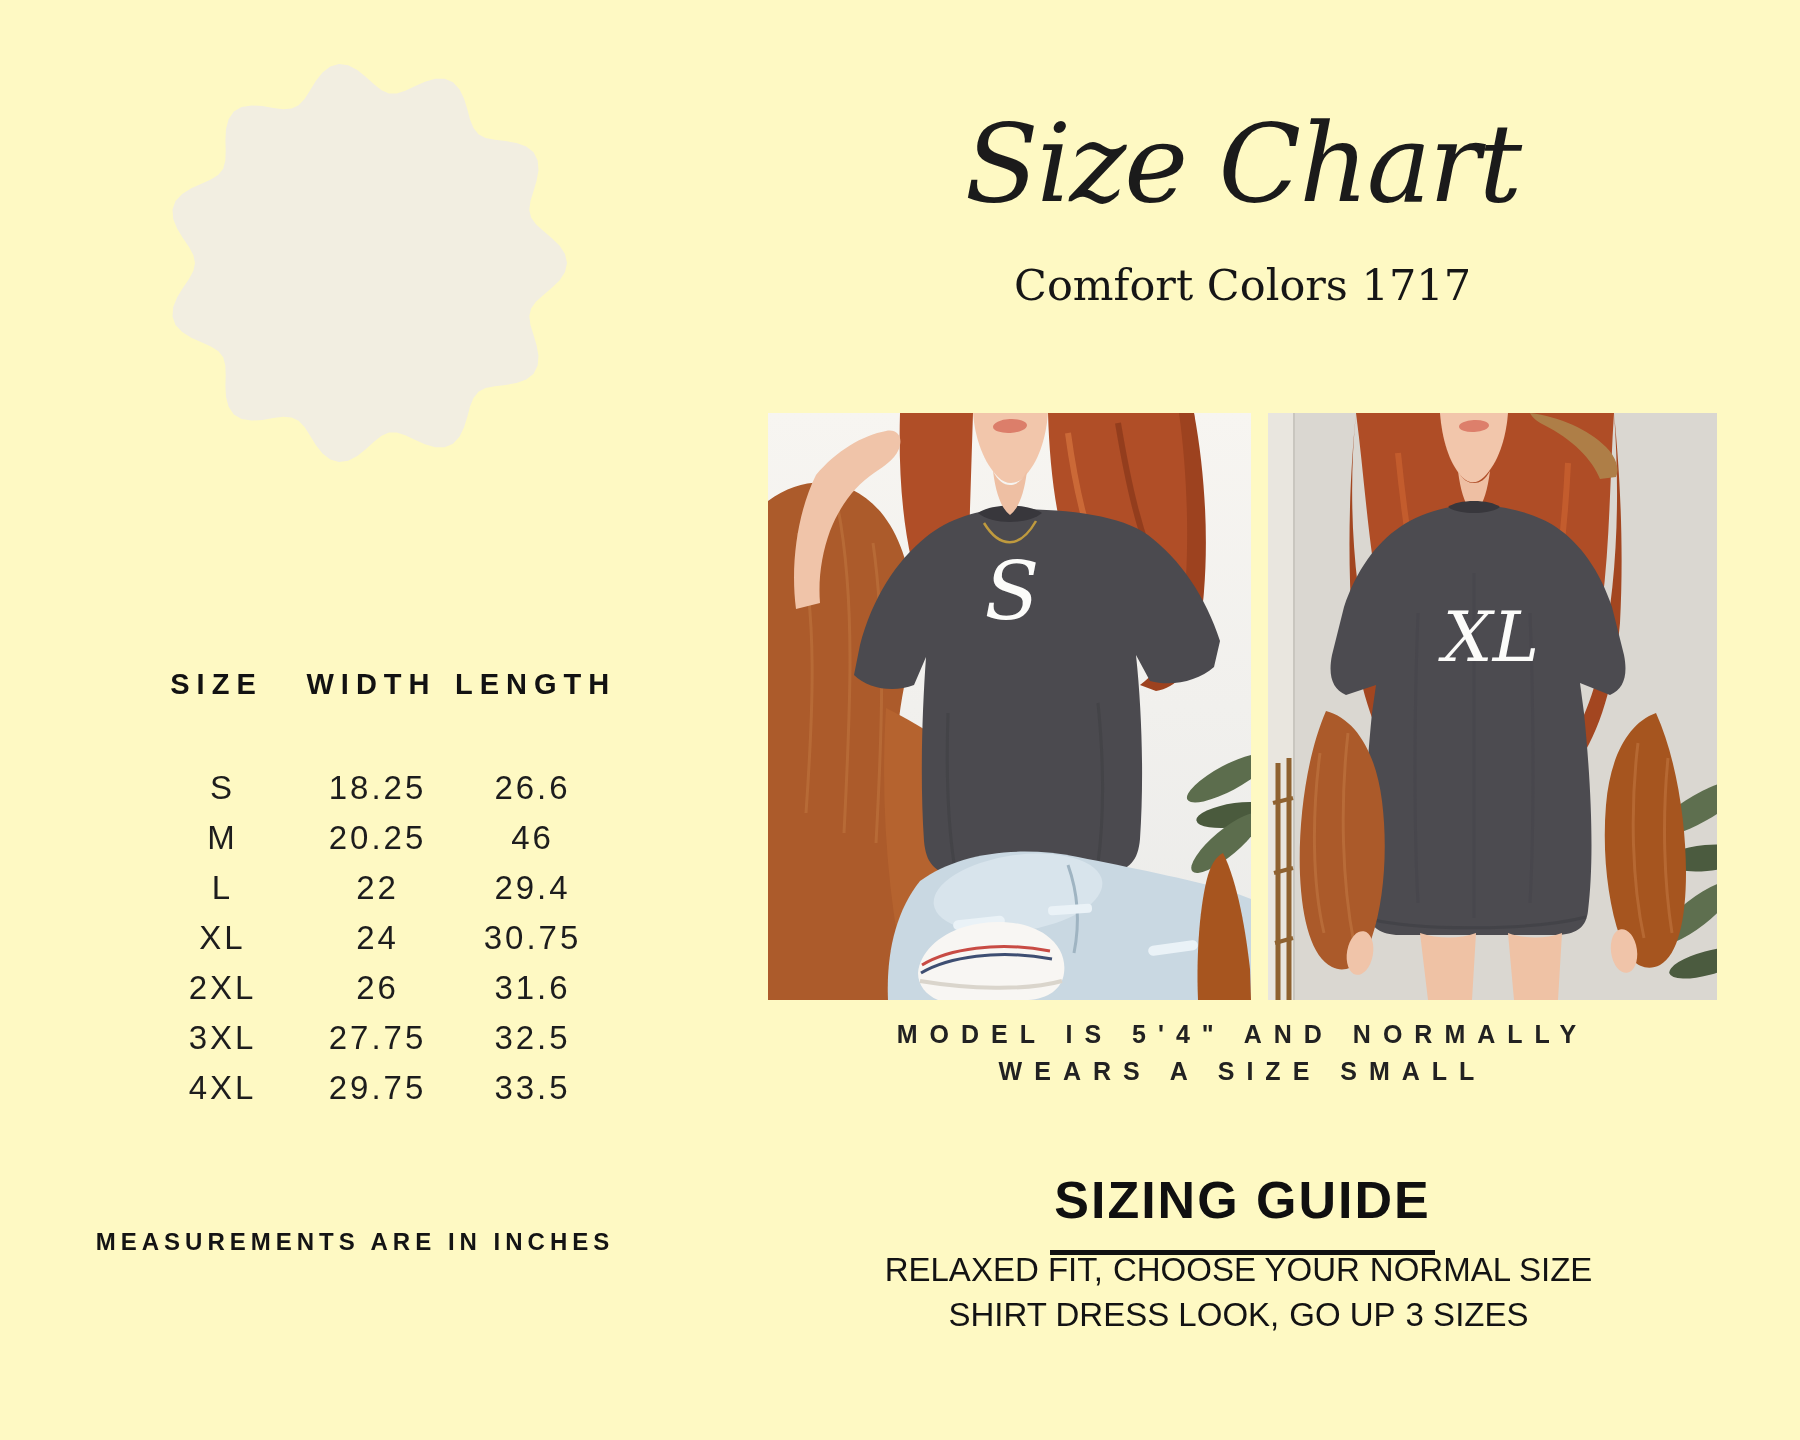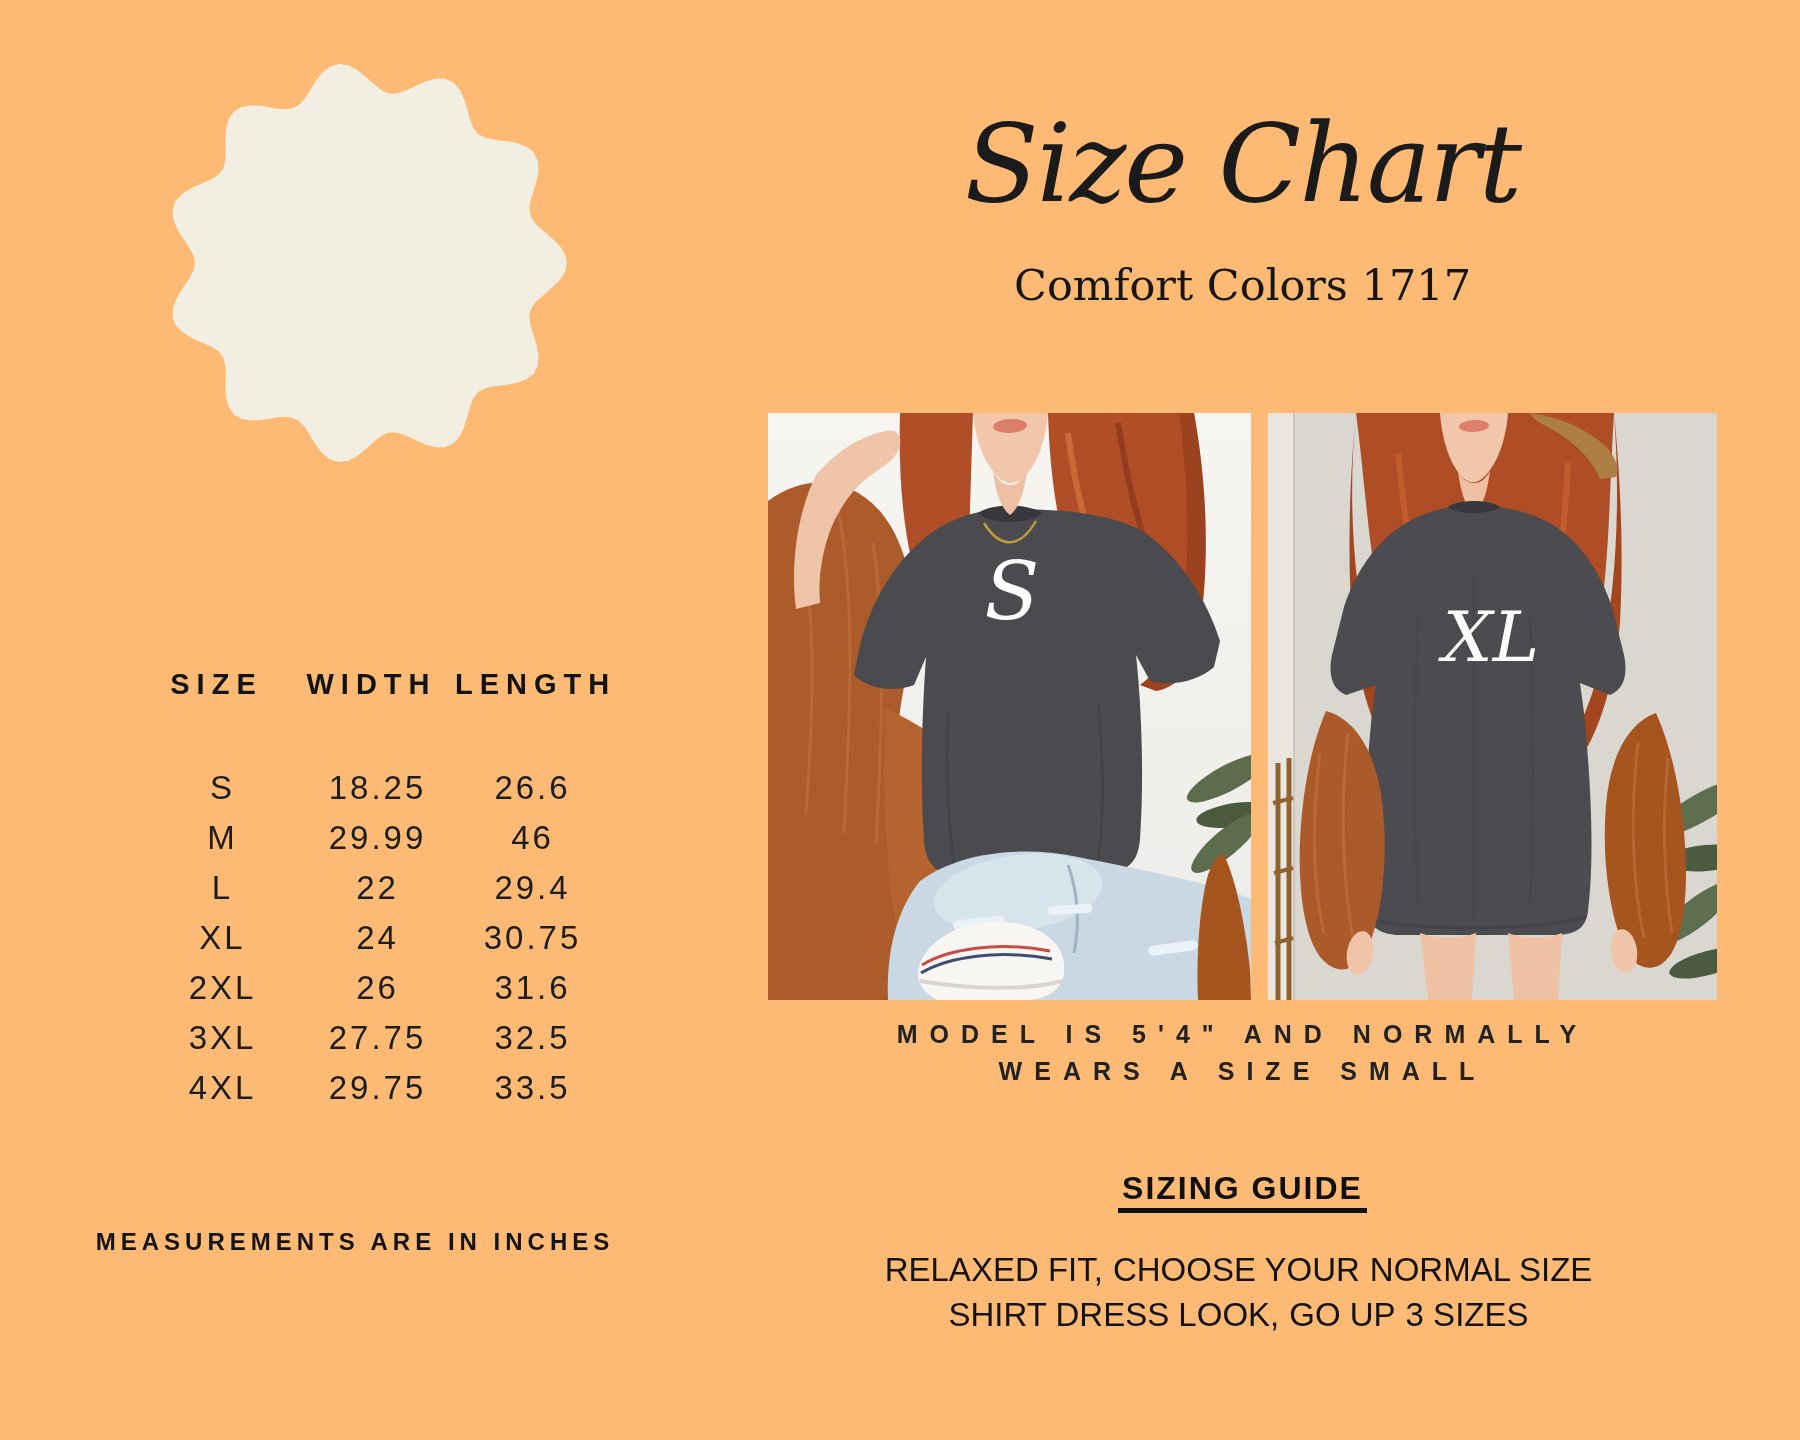"Size Chart" .page { background: #fdba74 -> #fef9c3 }
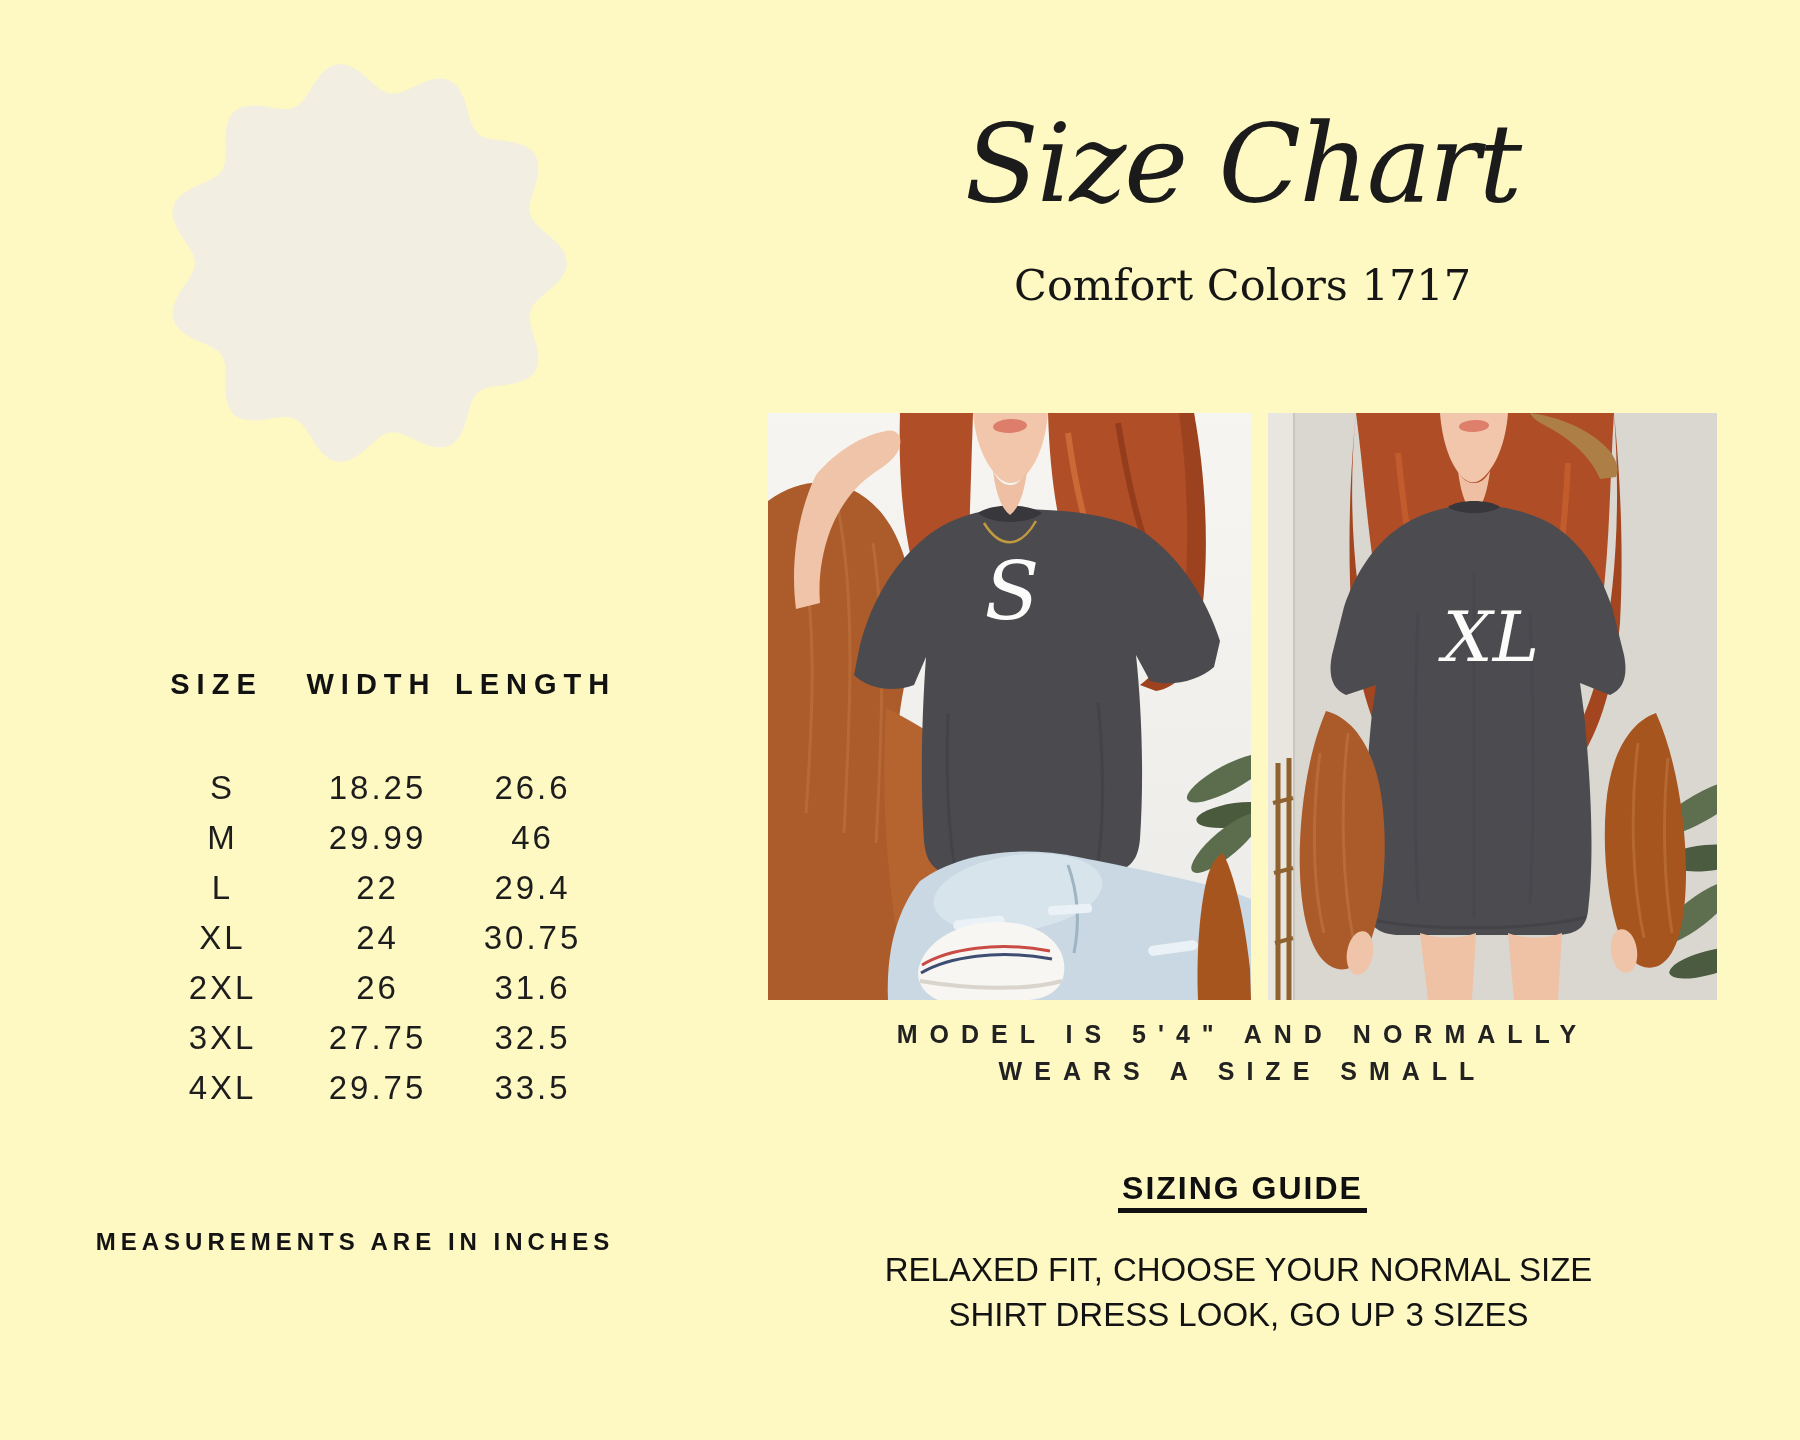"29.99" span { text: 29.99 -> 20.25 }
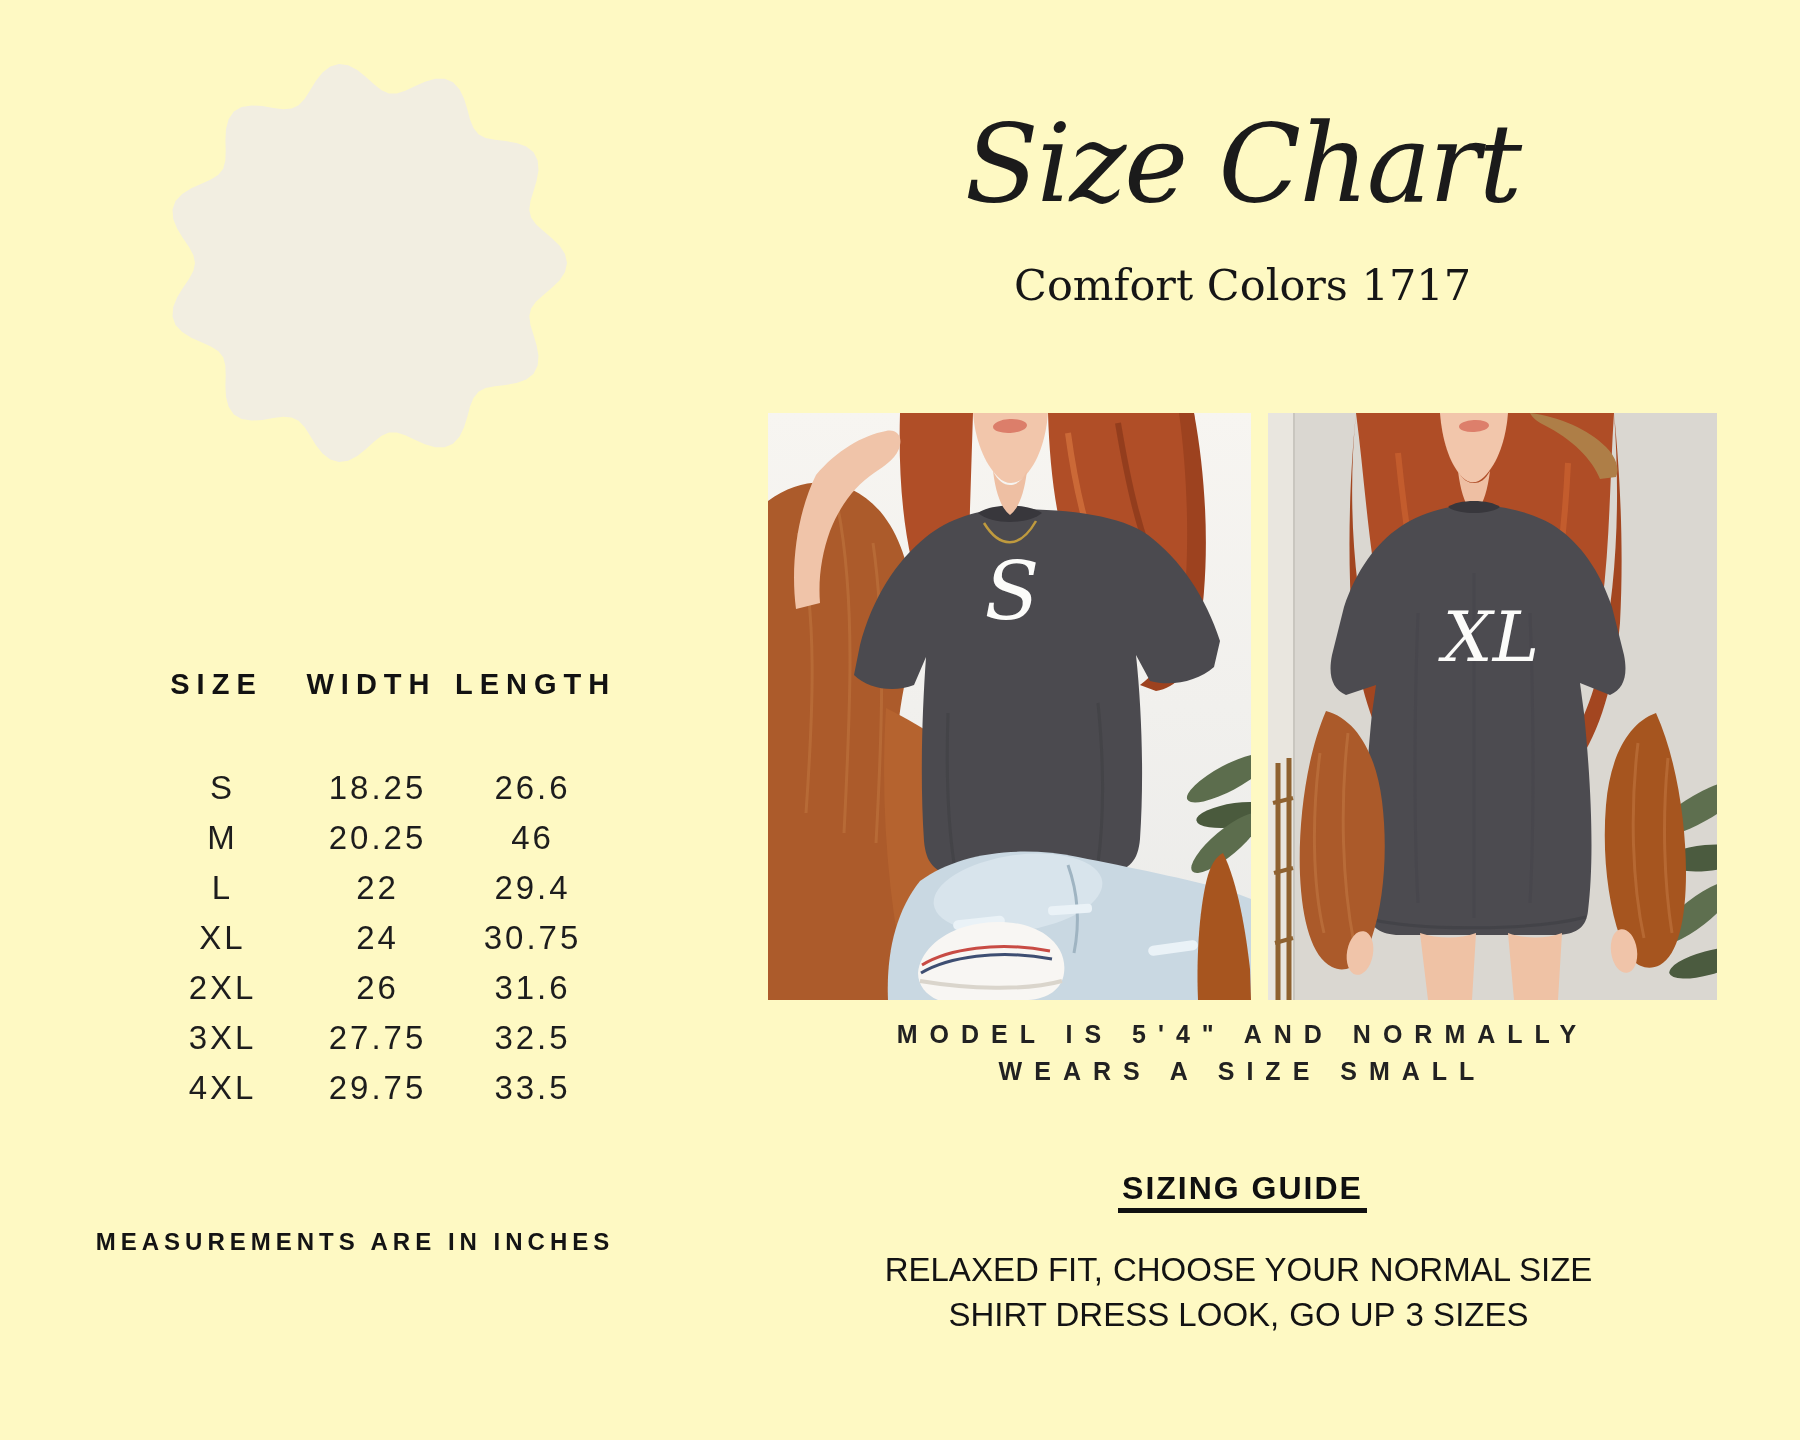"SIZING GUIDE" .guide-head { font-size: 32px -> 52px; padding: 0 4px 1px 4px -> 0 4px 20px 4px }
